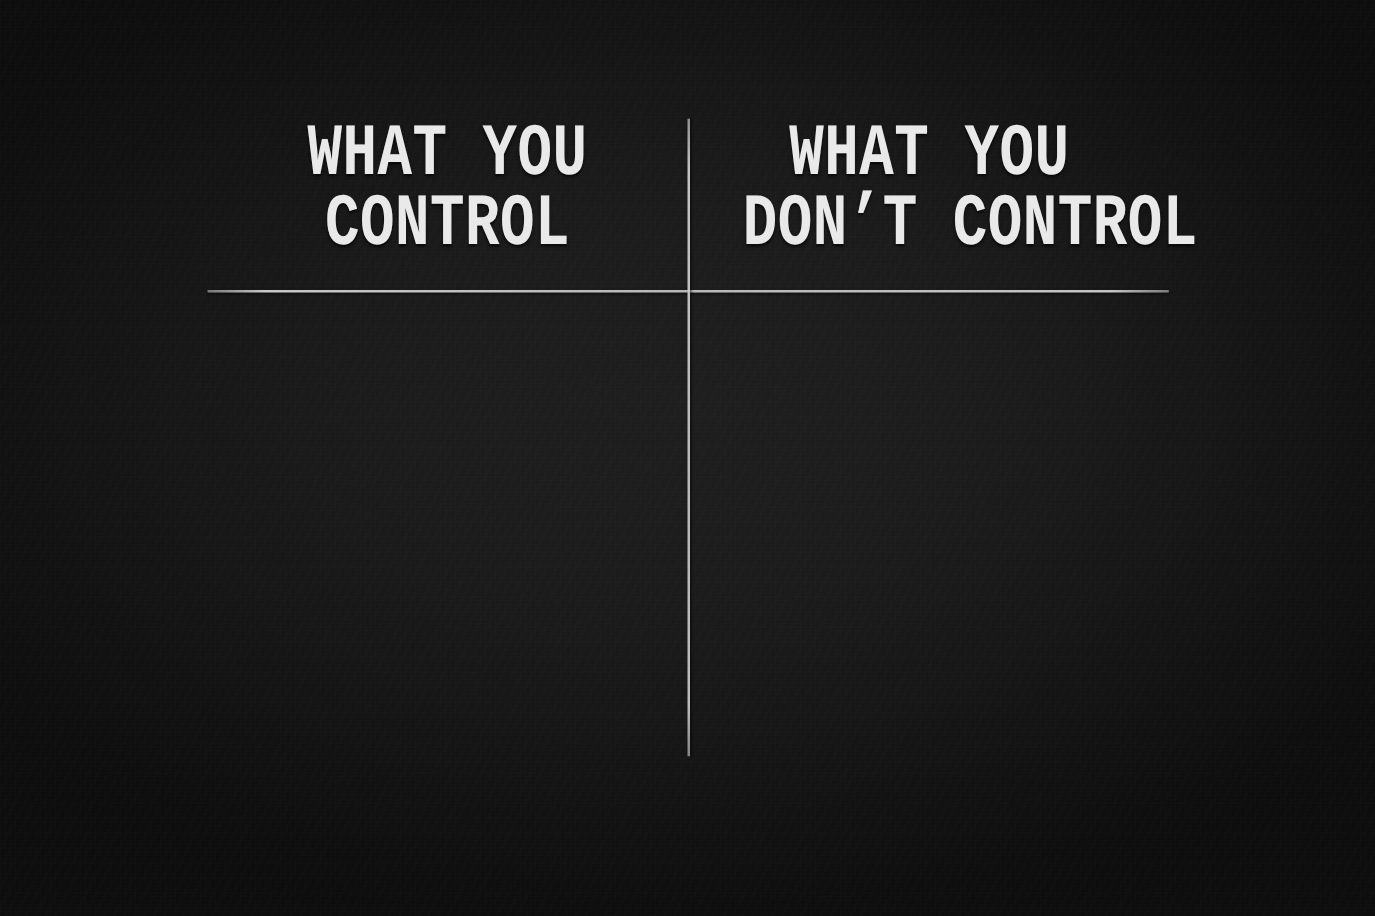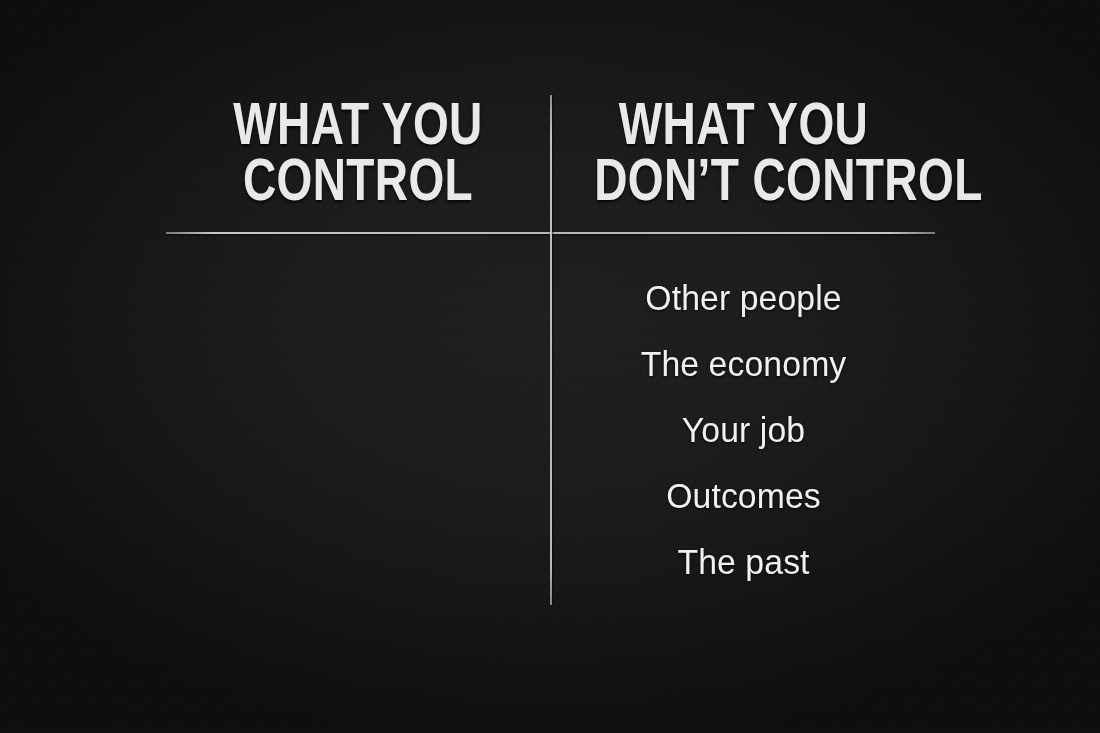"WHAT YOU" .col { font-family: none -> Liberation Mono, monospace }
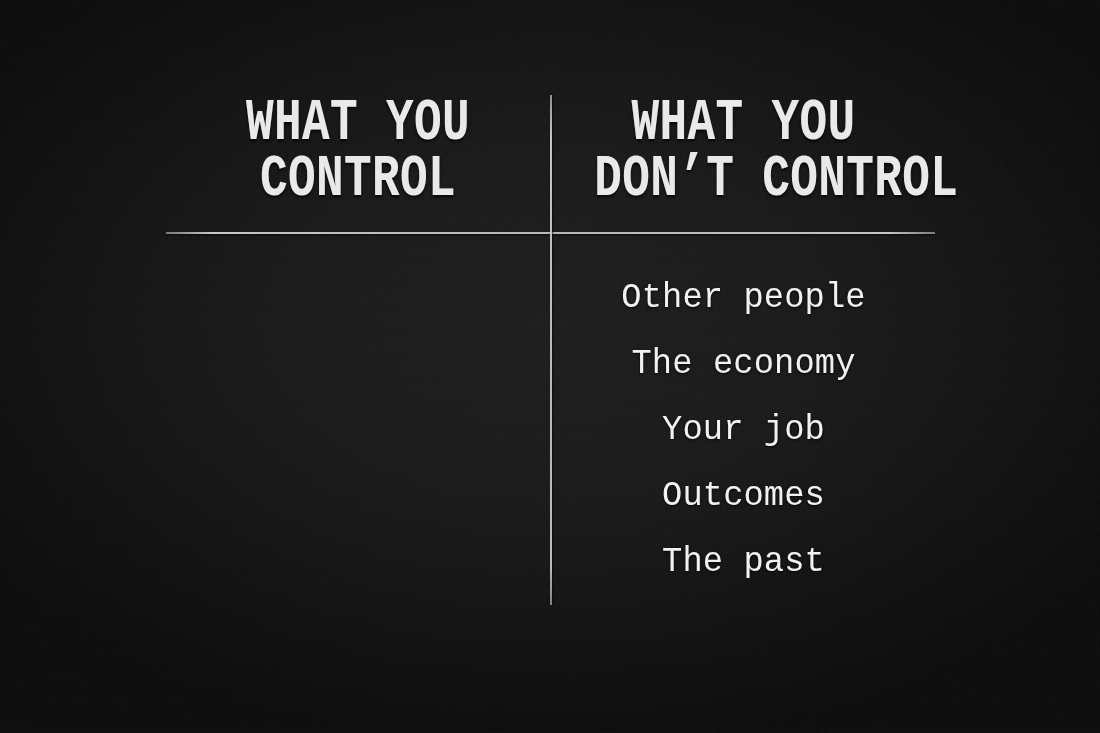"Other people" ul.col-list { html: <ul> <li>Other people</li> <li>The economy</li> <li>Your job</li> <li>Outcomes</li> <li>The past</li> </ul> -> none }
